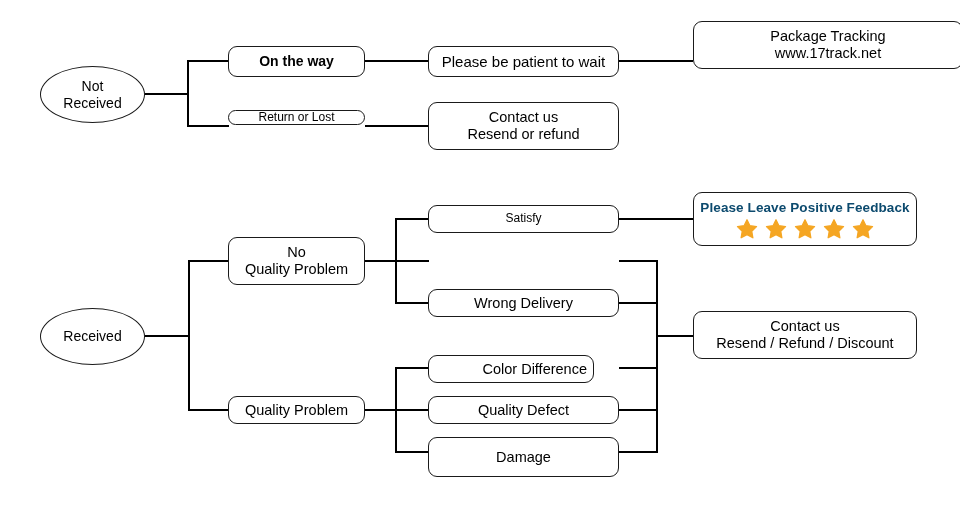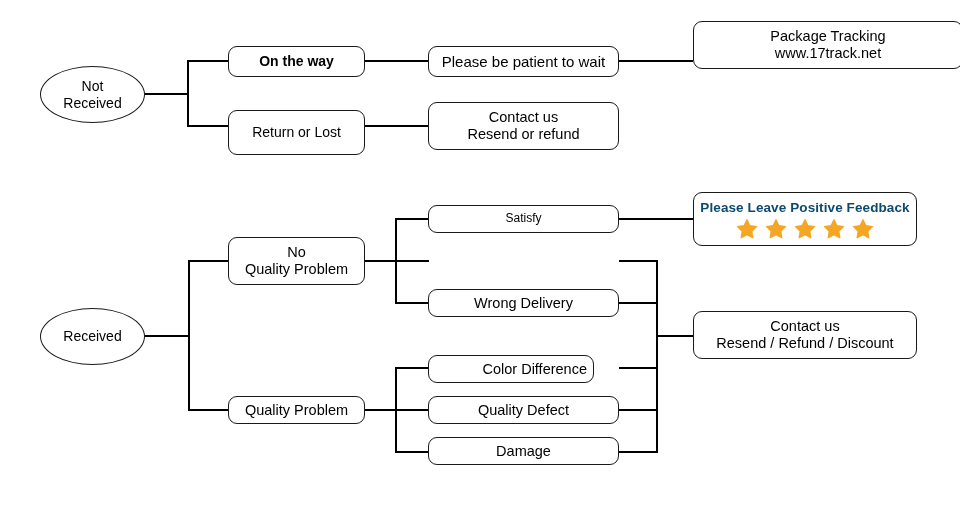"Return or Lost" div.node { font-size: 14px -> 12px; height: 45px -> 15px }
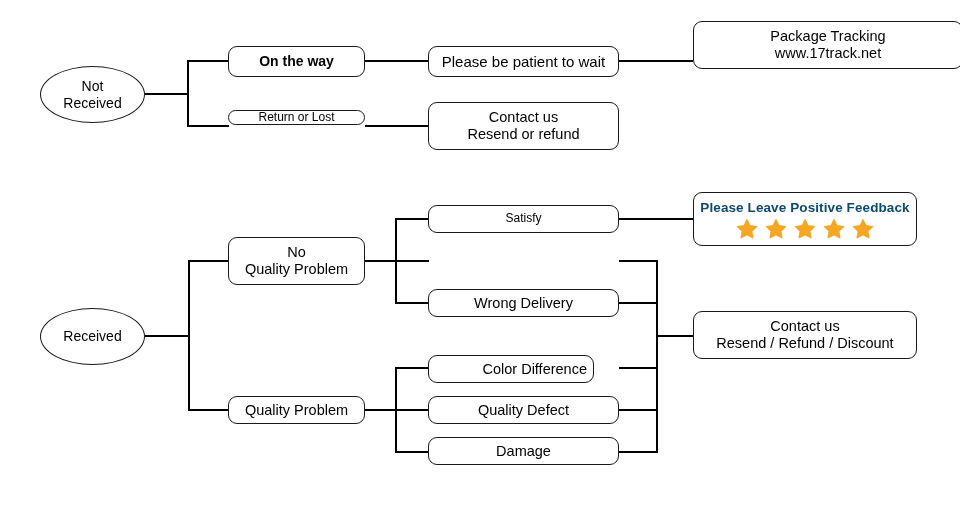"Damage" div.node { height: 28px -> 40px }
